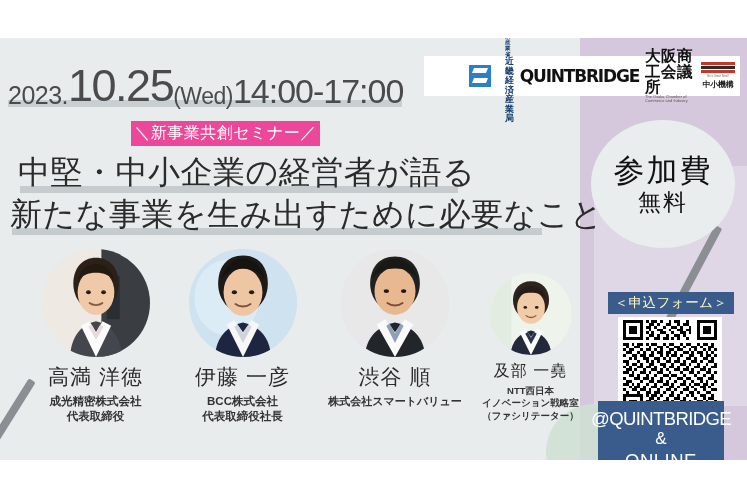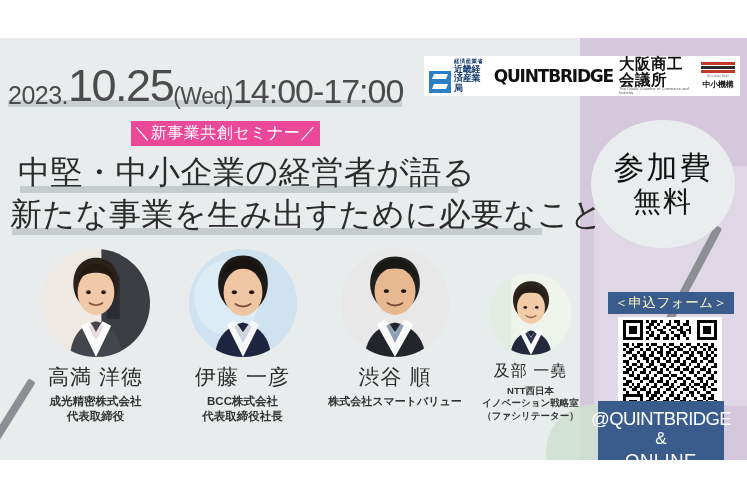"近畿経済産業局" .logo-meti { align-items: flex-end -> center; gap: 3px -> 14px; margin-left: none -> 40px }
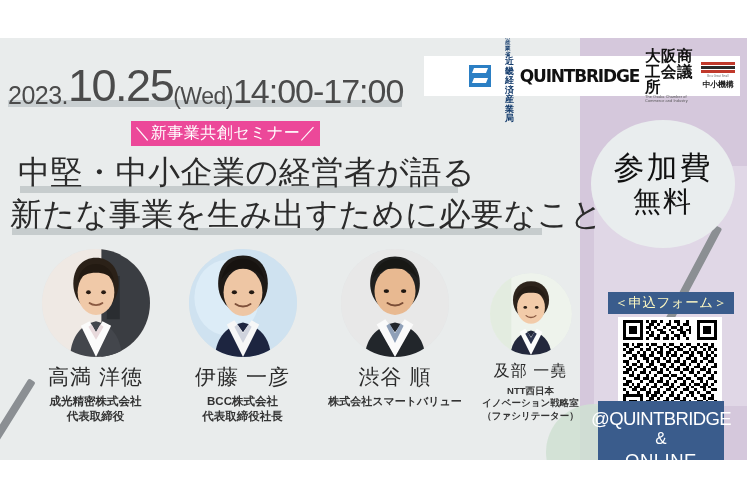"無料" .free-l2 { font-size: 28px -> 23px }
